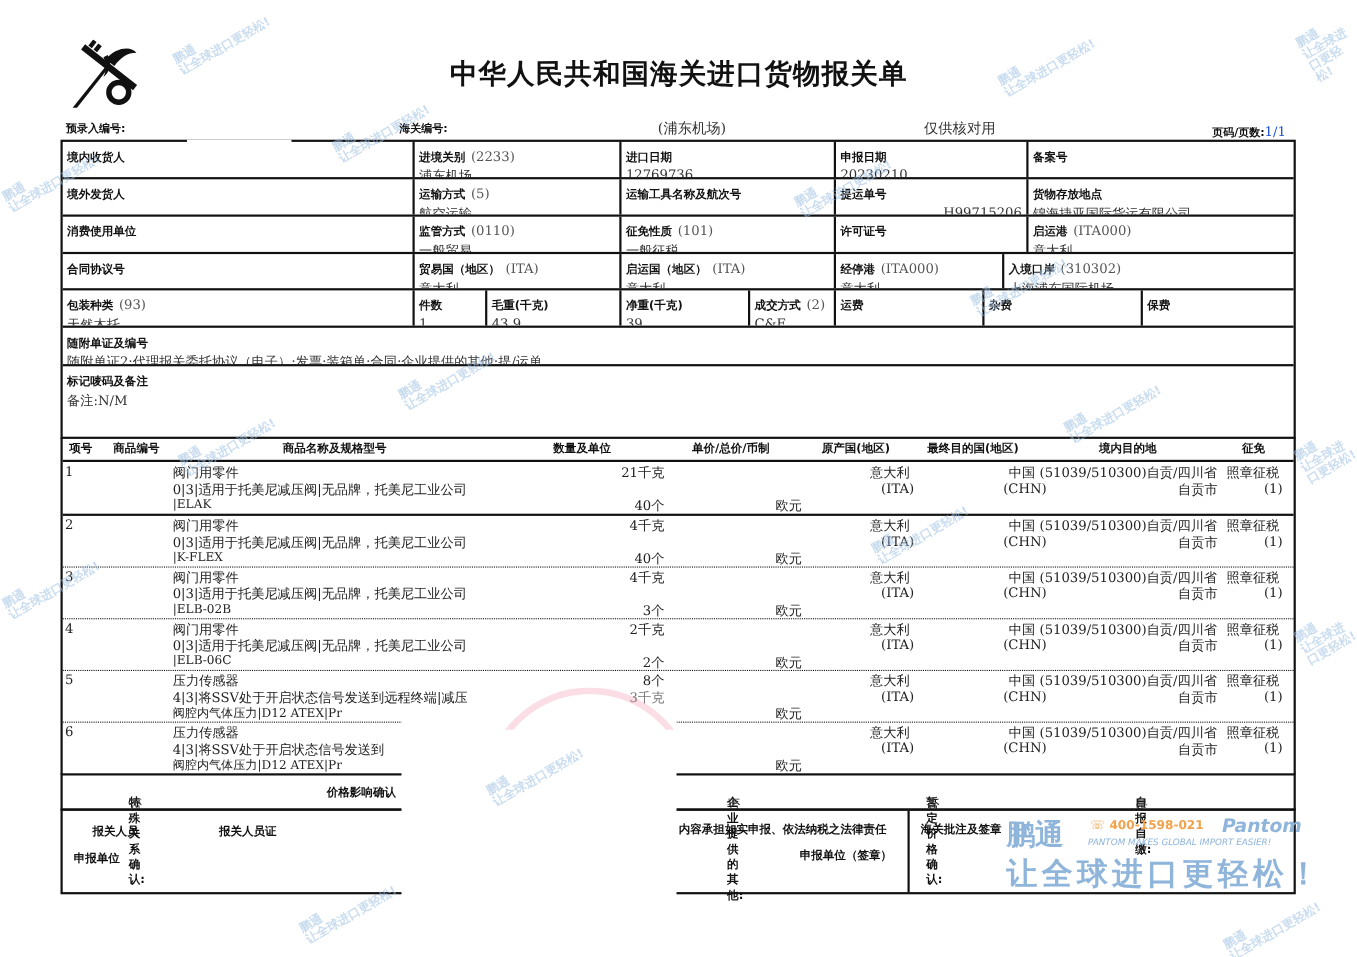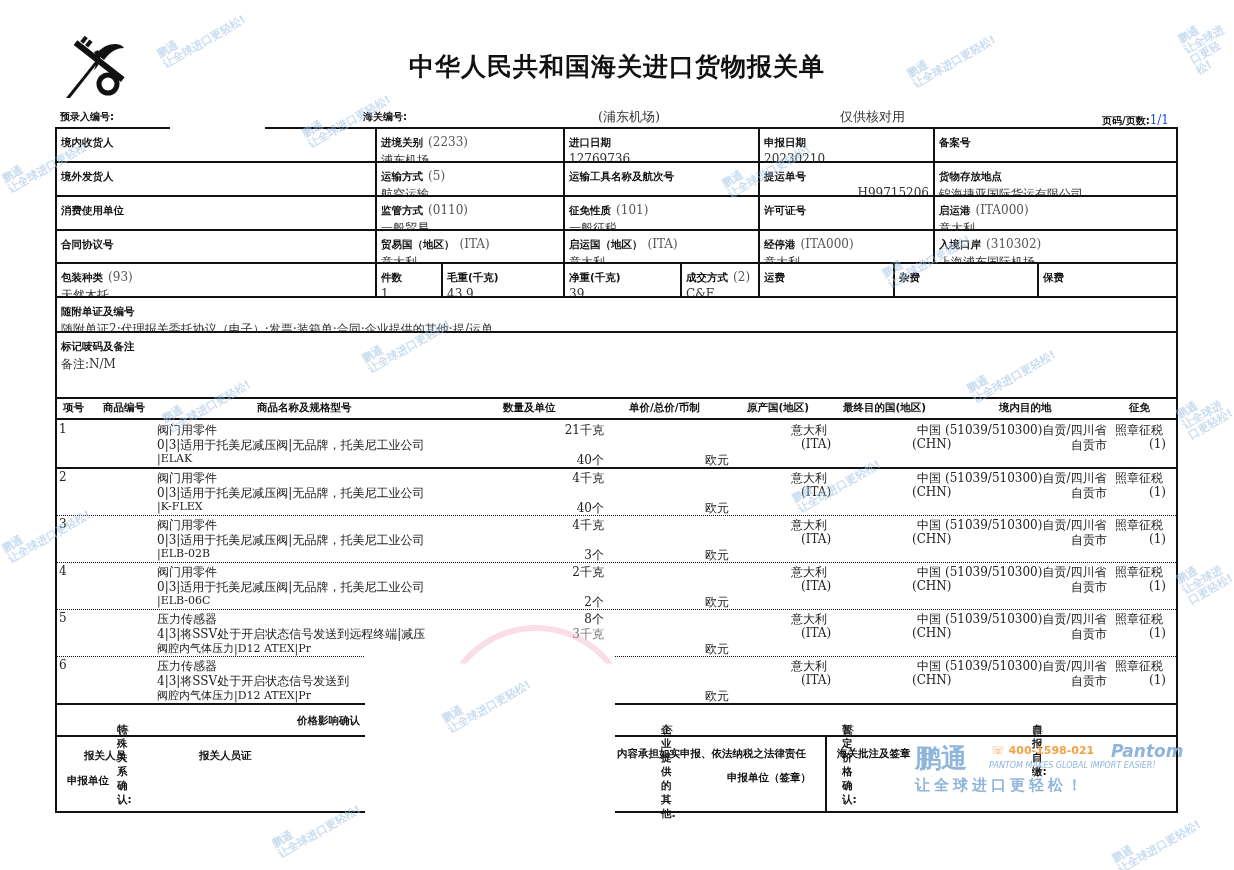"经停港 (ITA000)" div.cell { width: 175px -> 153px }
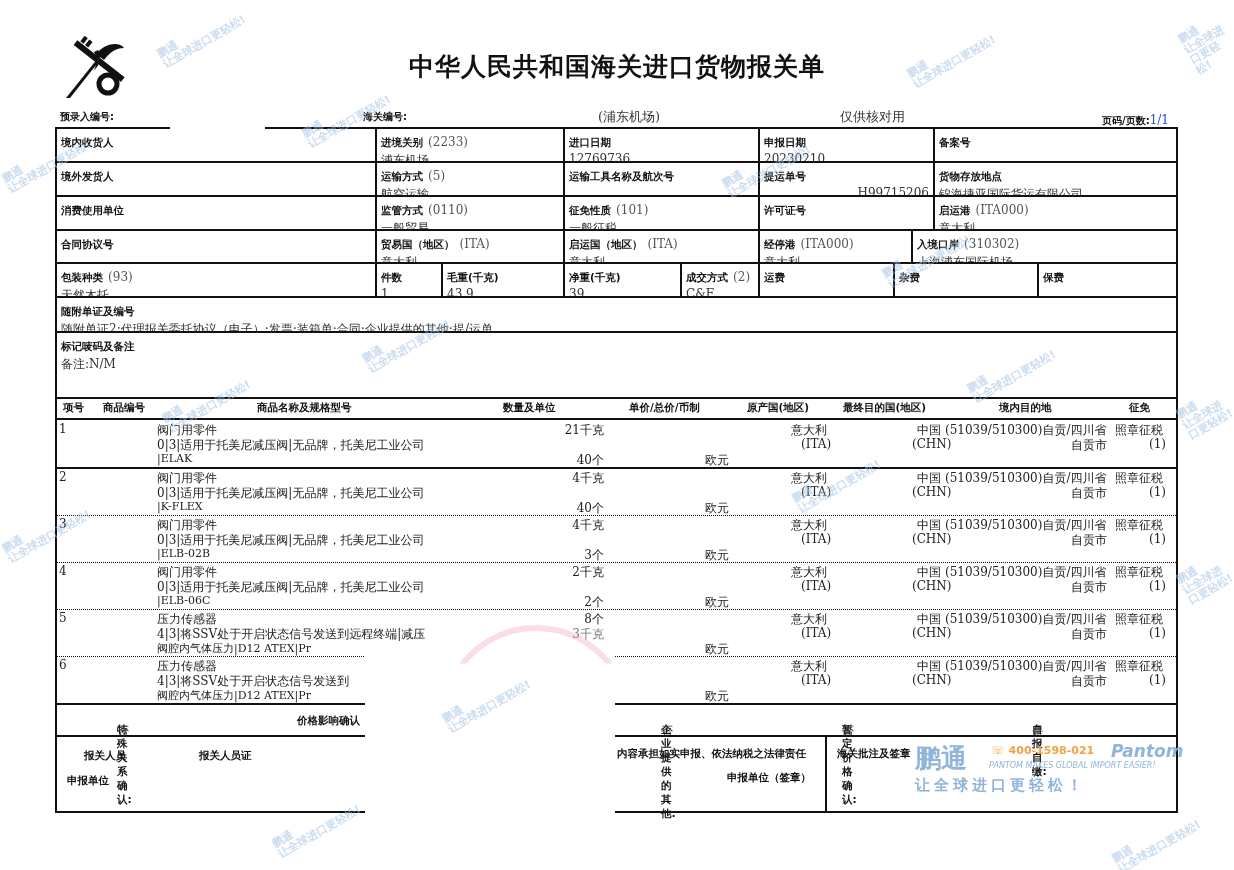"让全球进口更轻松！" div.pantom-cn { font-size: 15px -> 28px }
